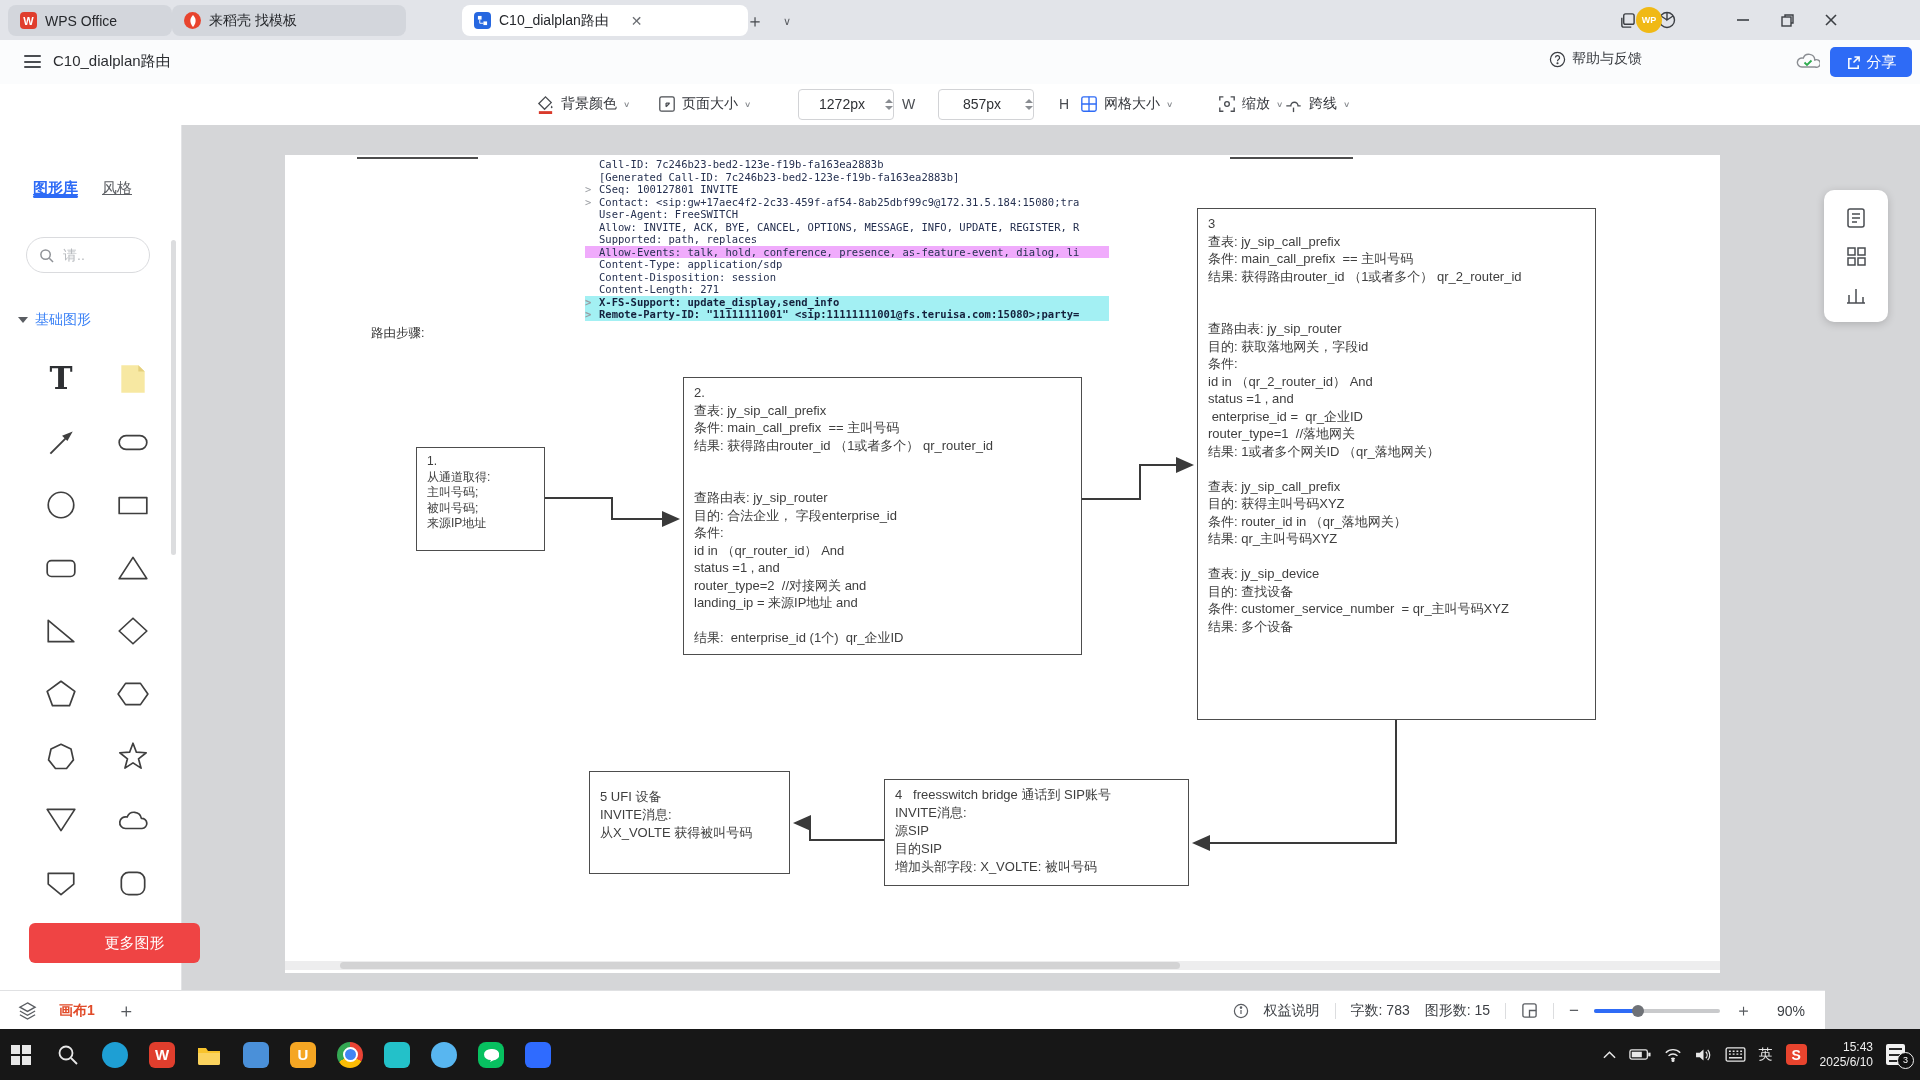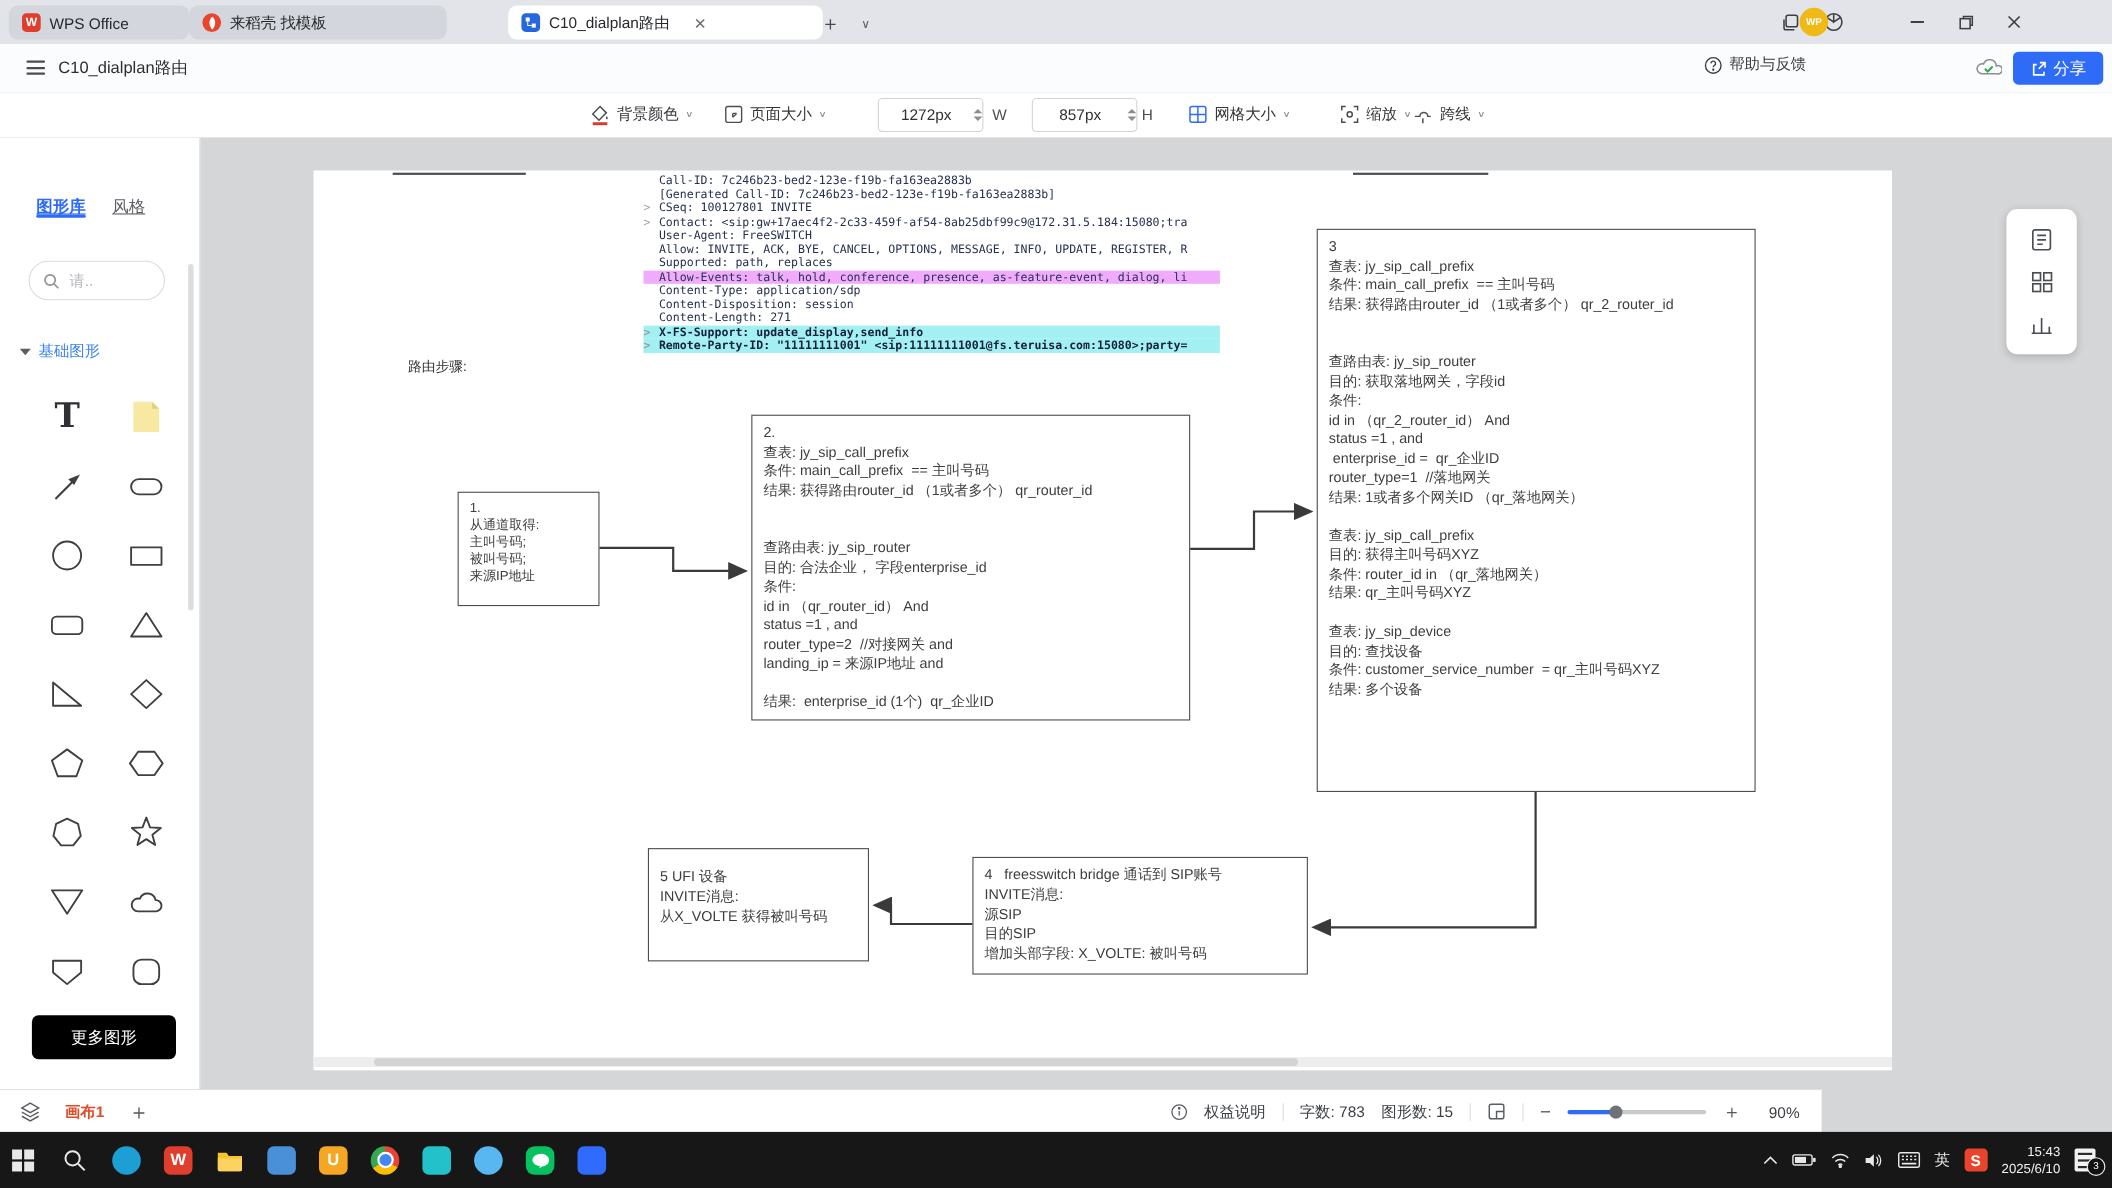"857px" div.tb-group { gap: 4px -> 25px }
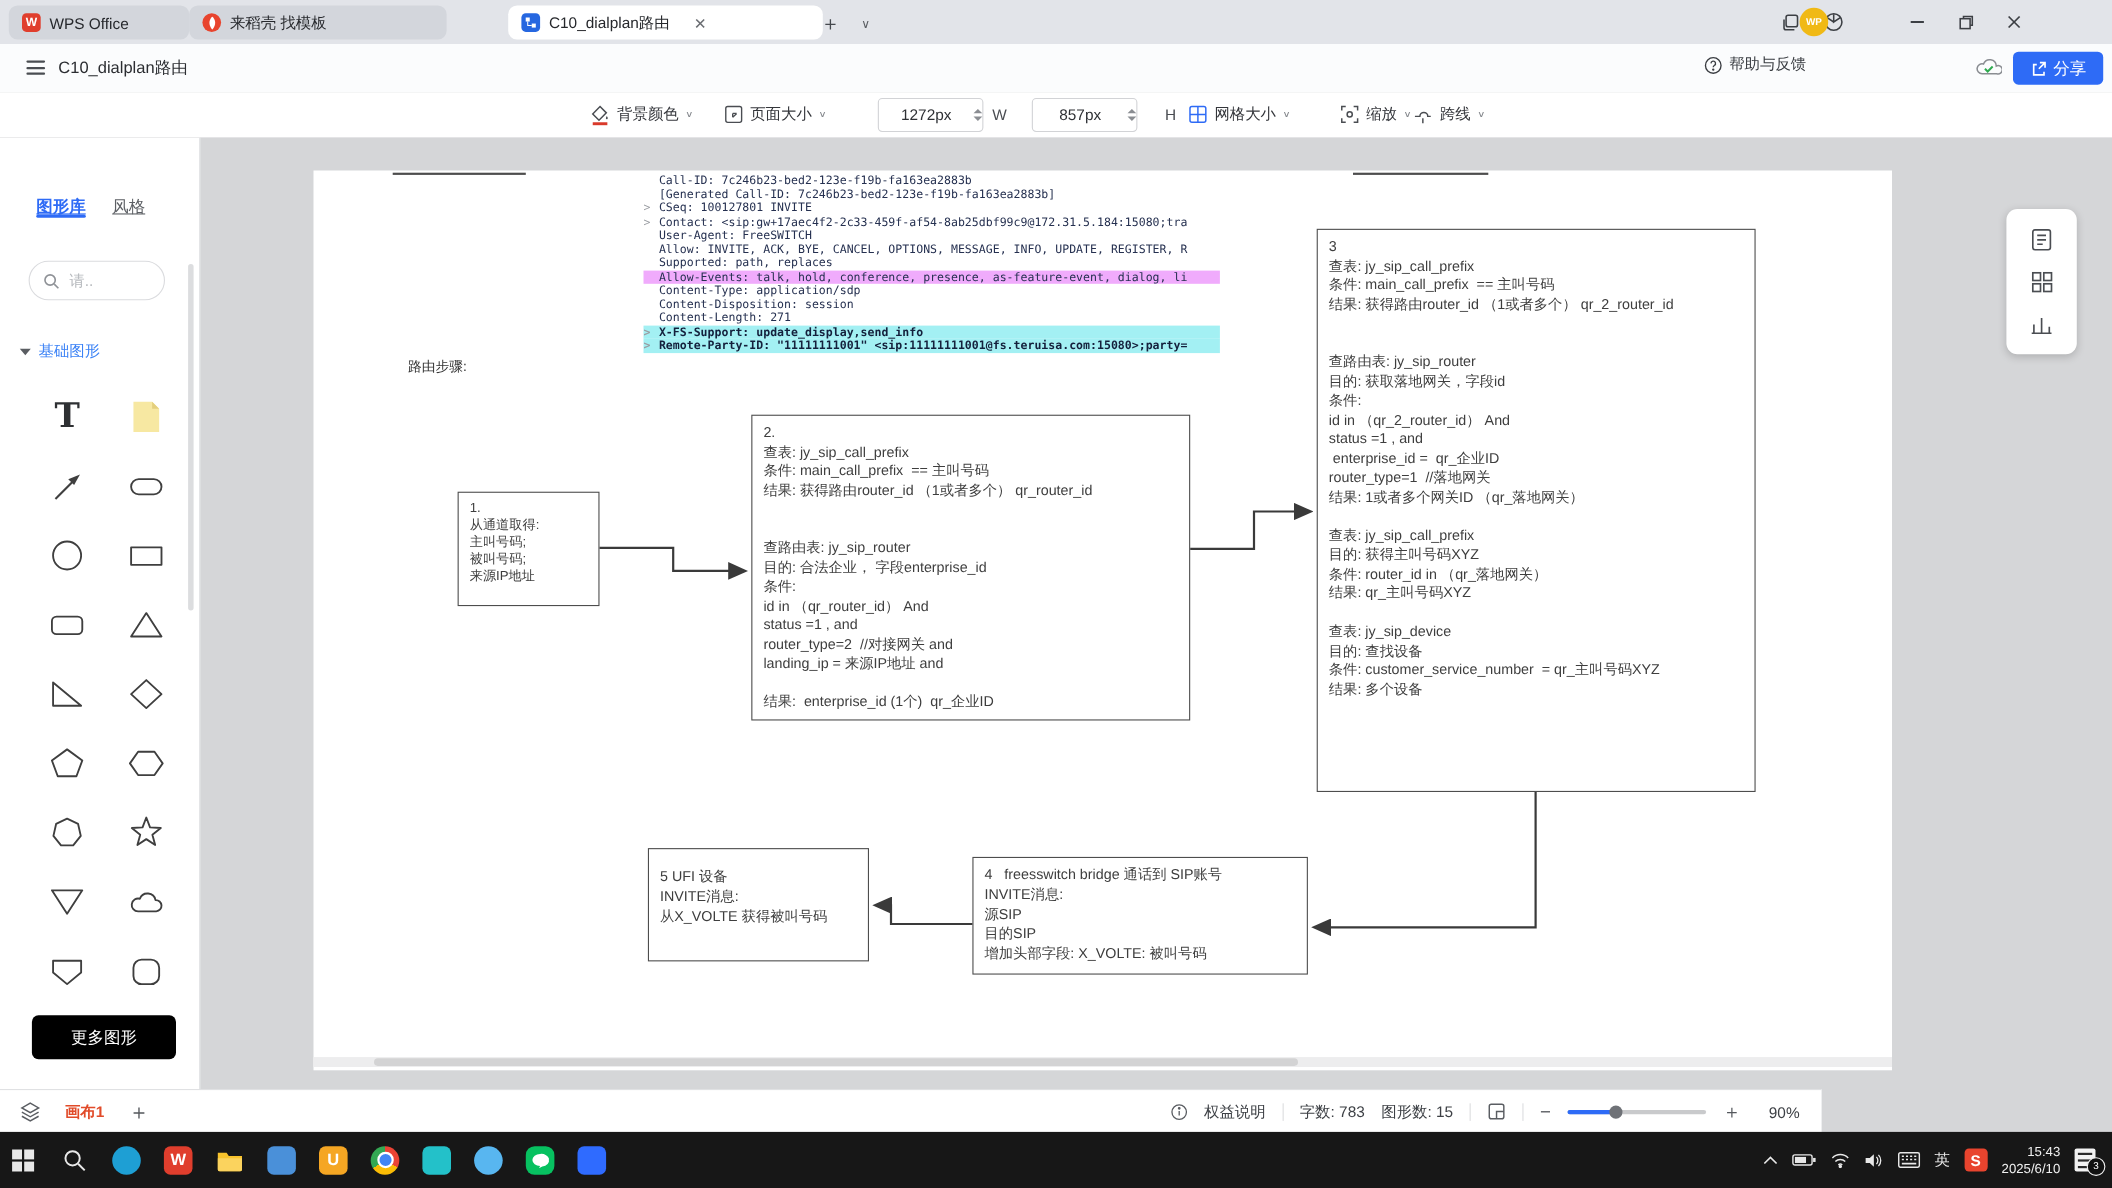"更多图形" .more-btn { background: #000000 -> #ef4444; padding-left: none -> 40px }
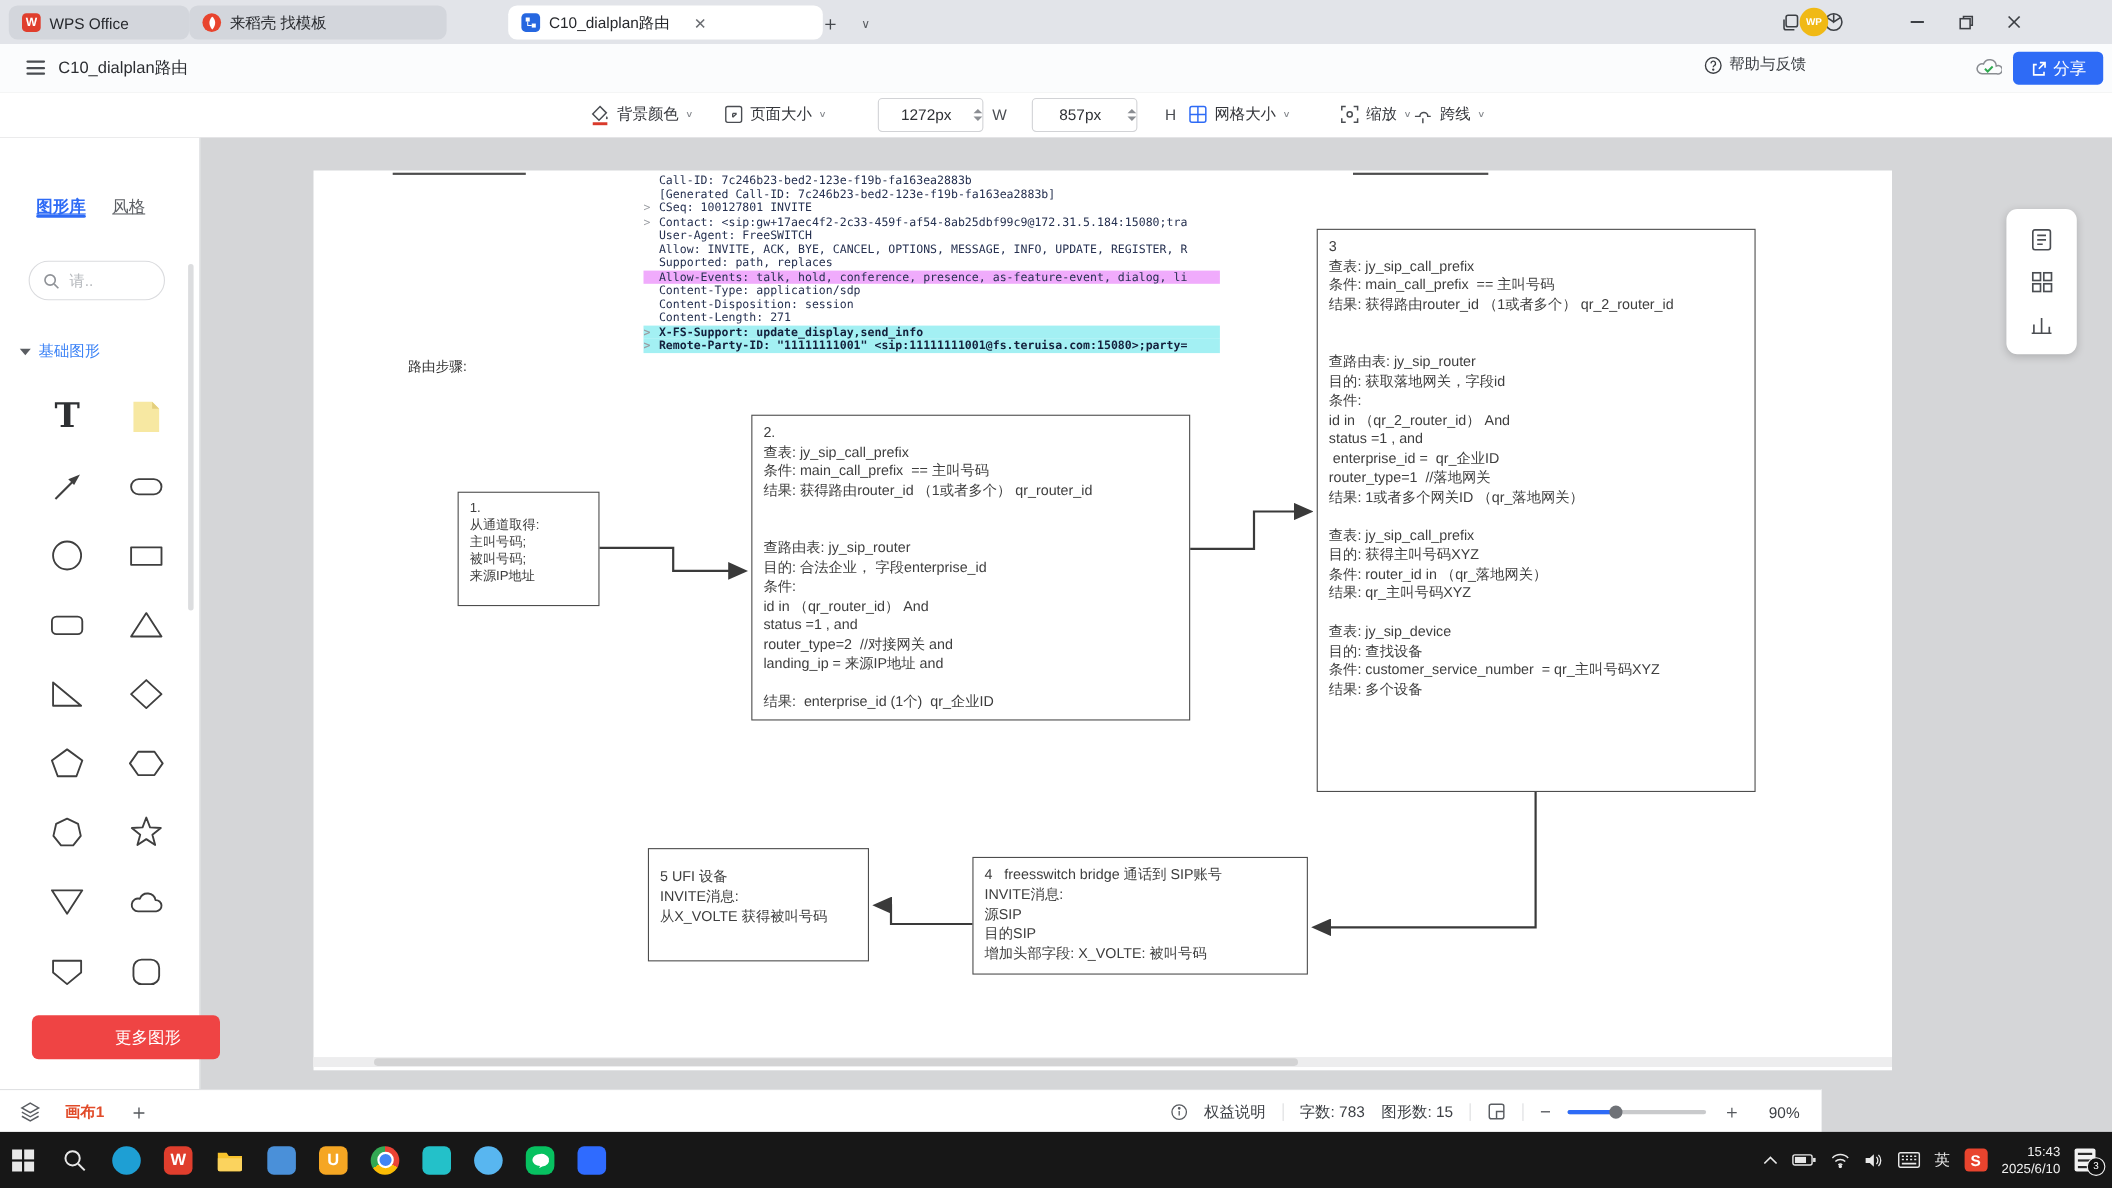"画布1" .statusbar { width: 1656px -> 1825px }
